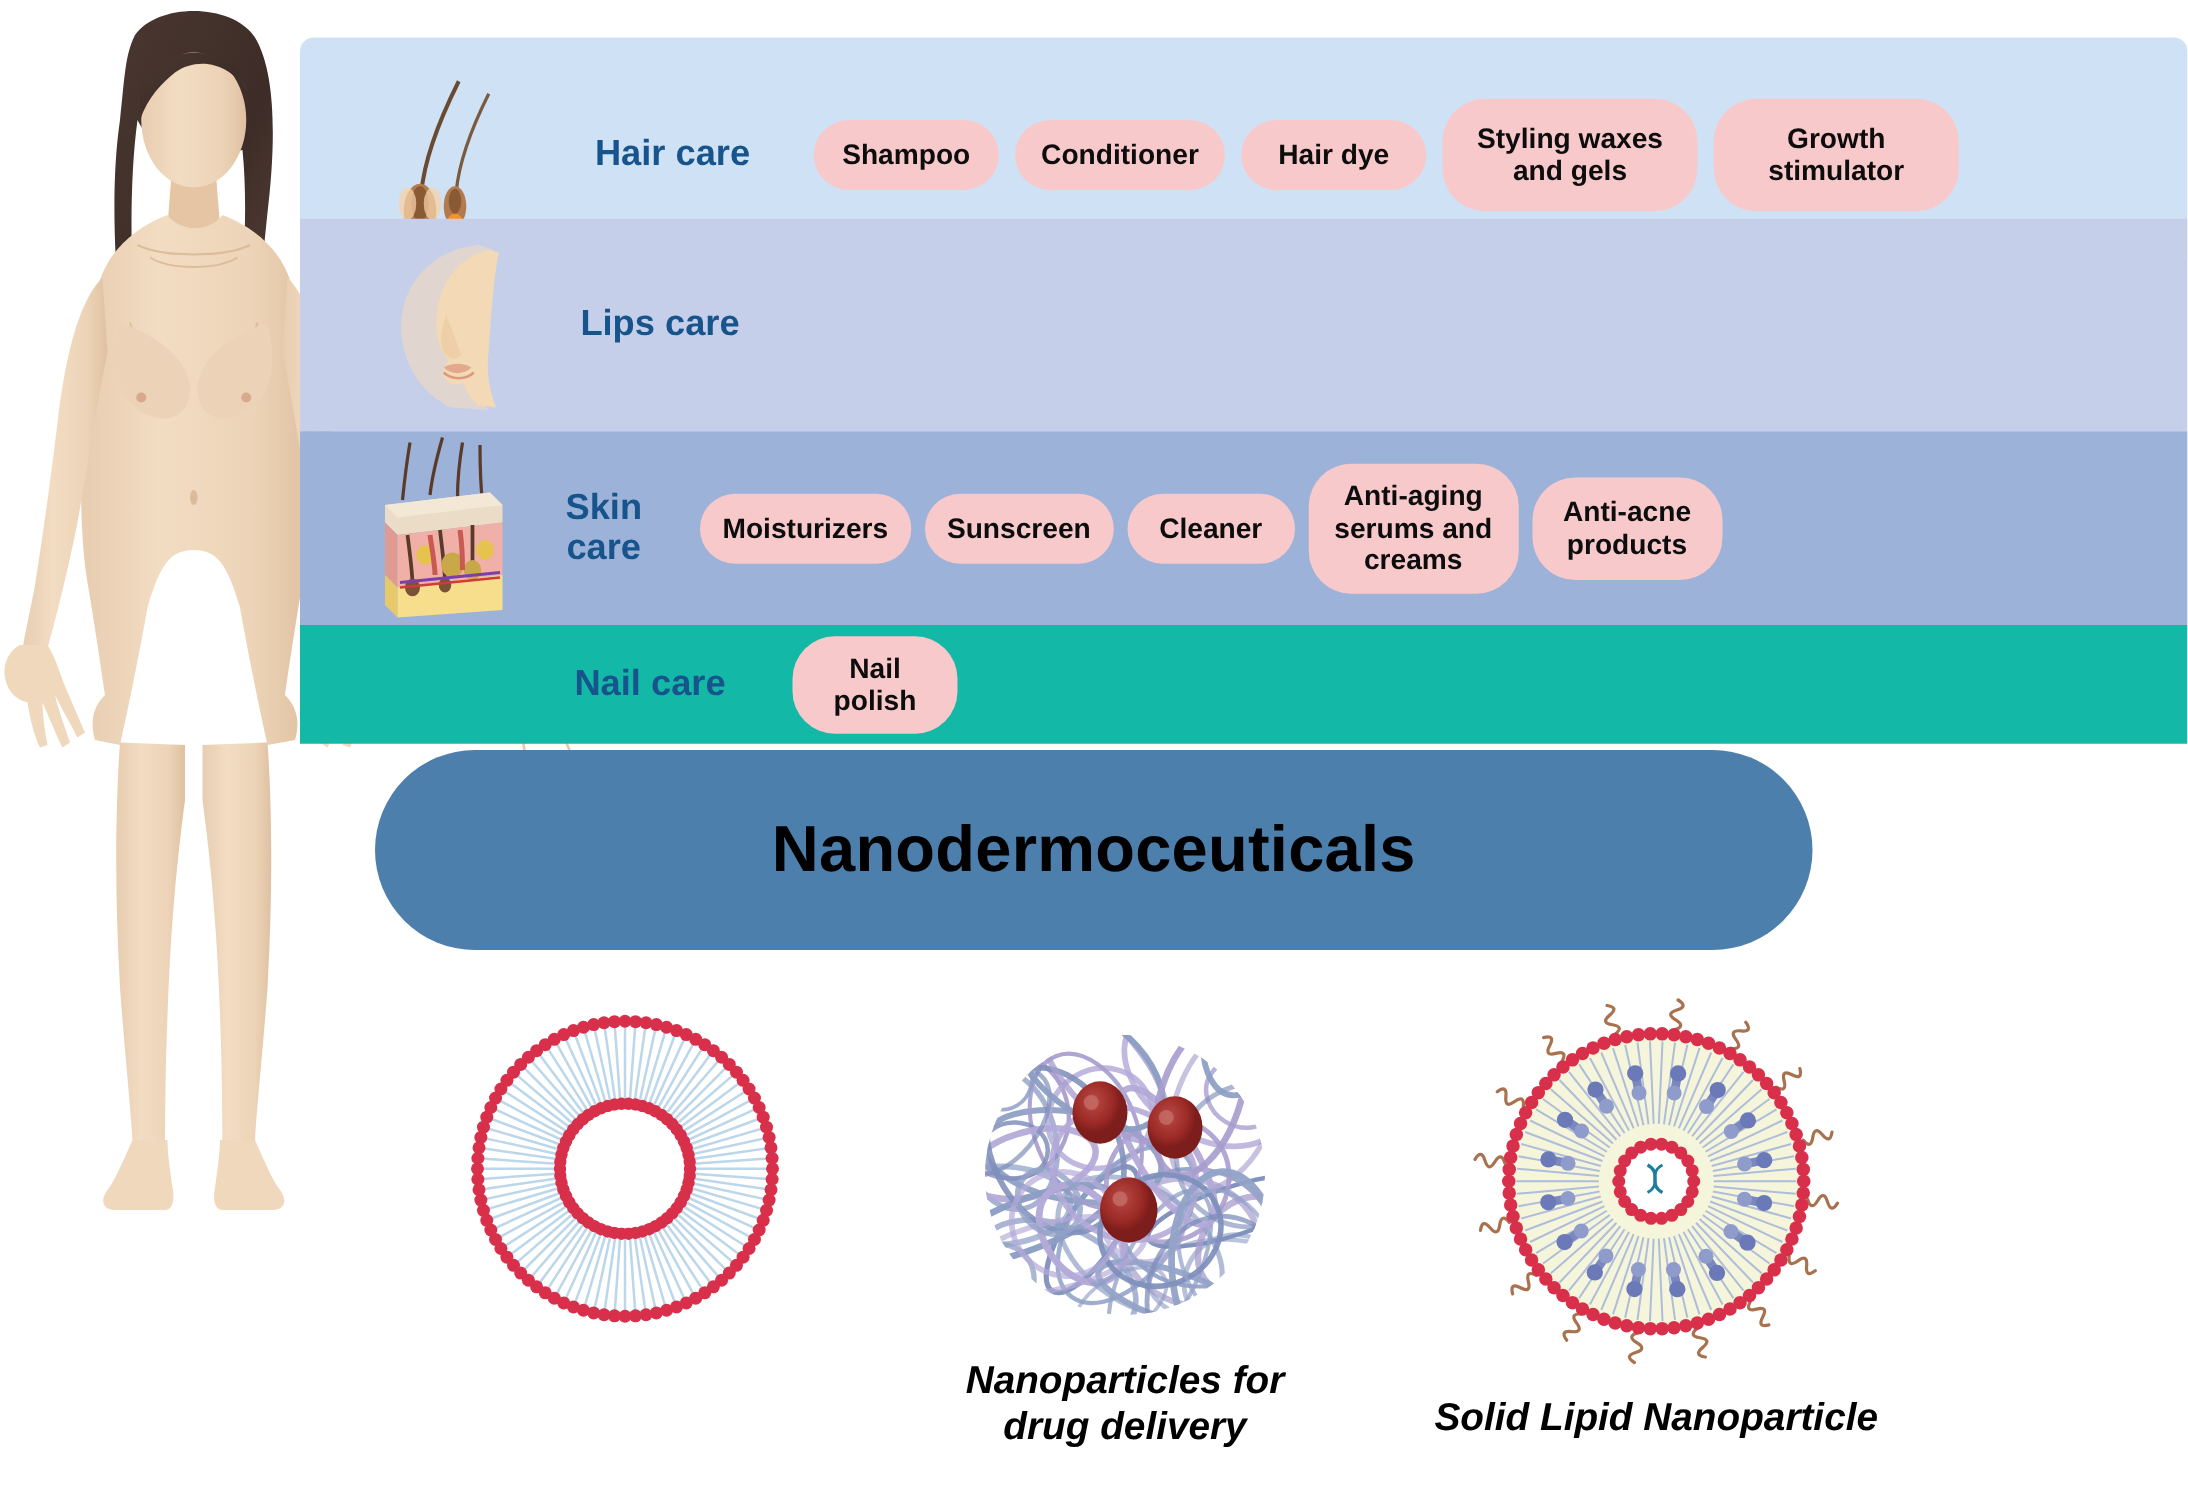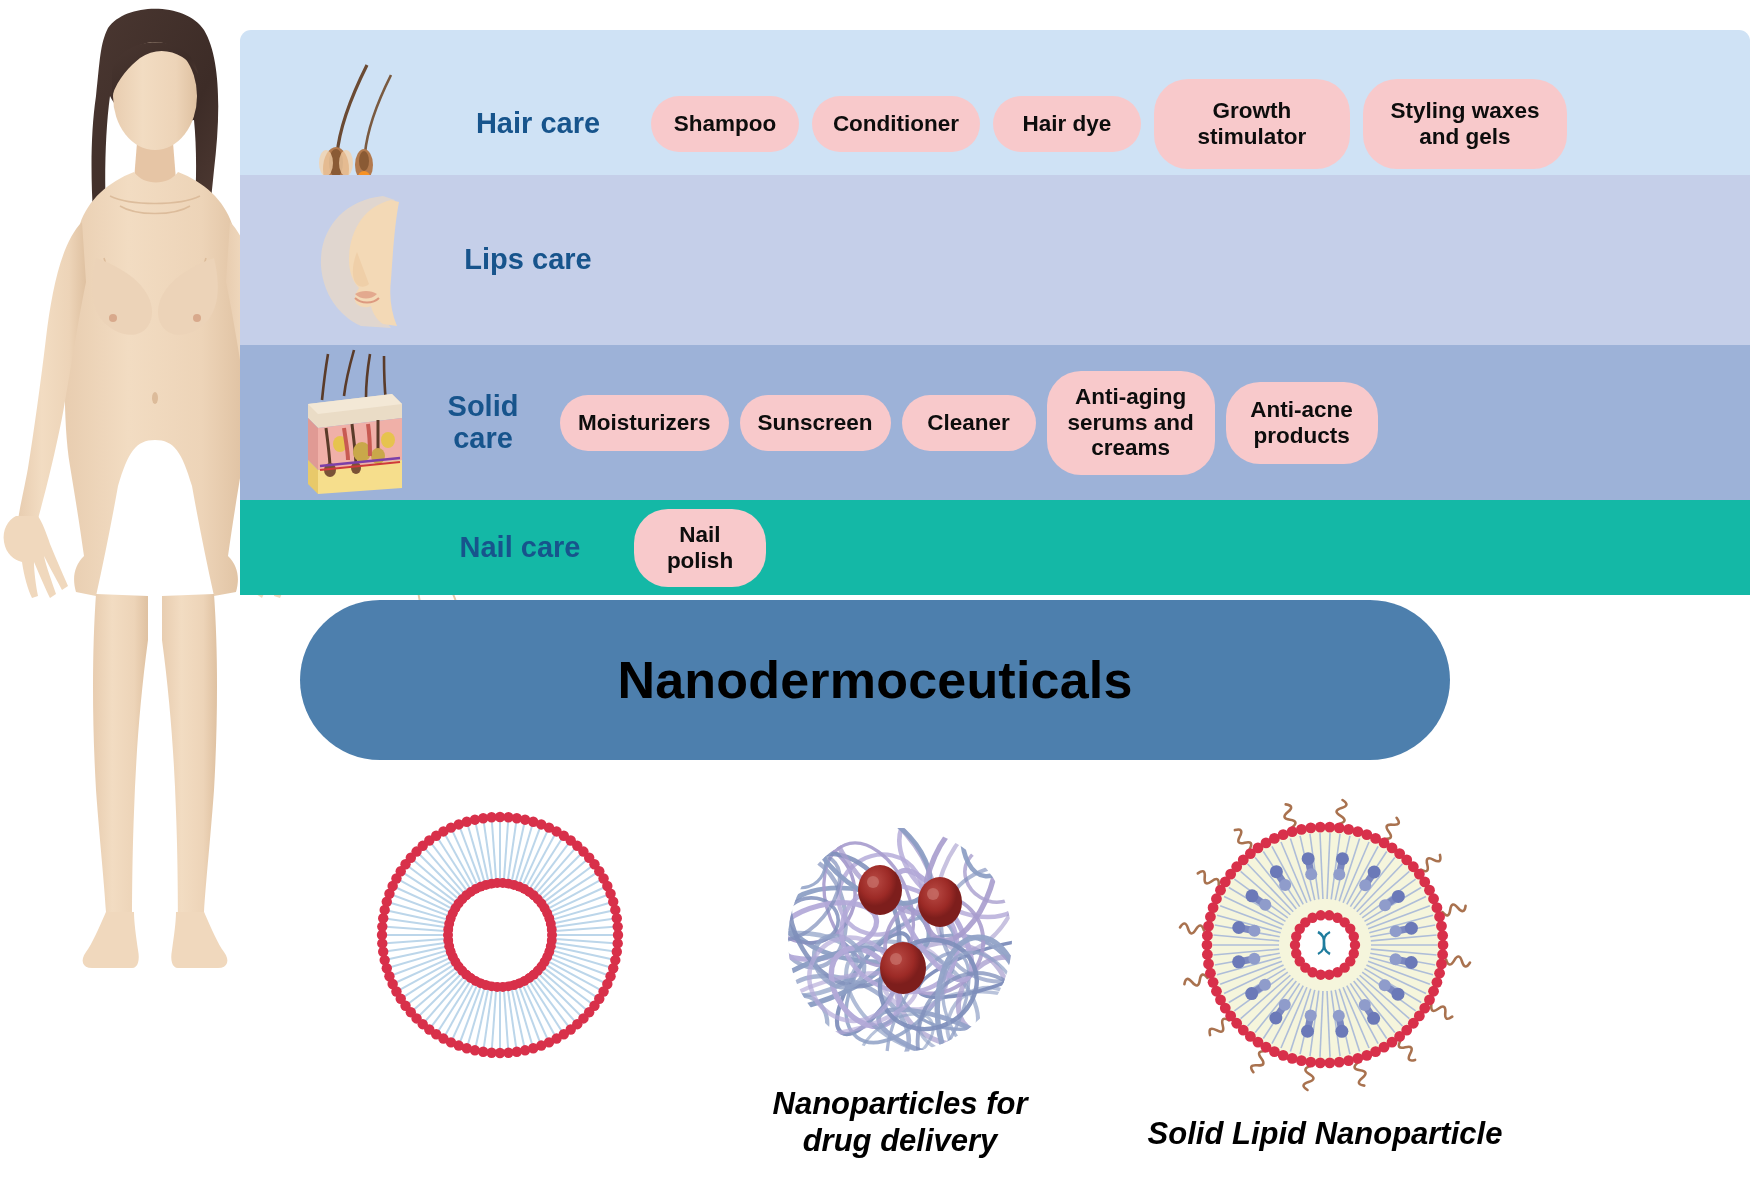"Growth" span.chip { order: before "Styling waxes" -> after "Styling waxes" }
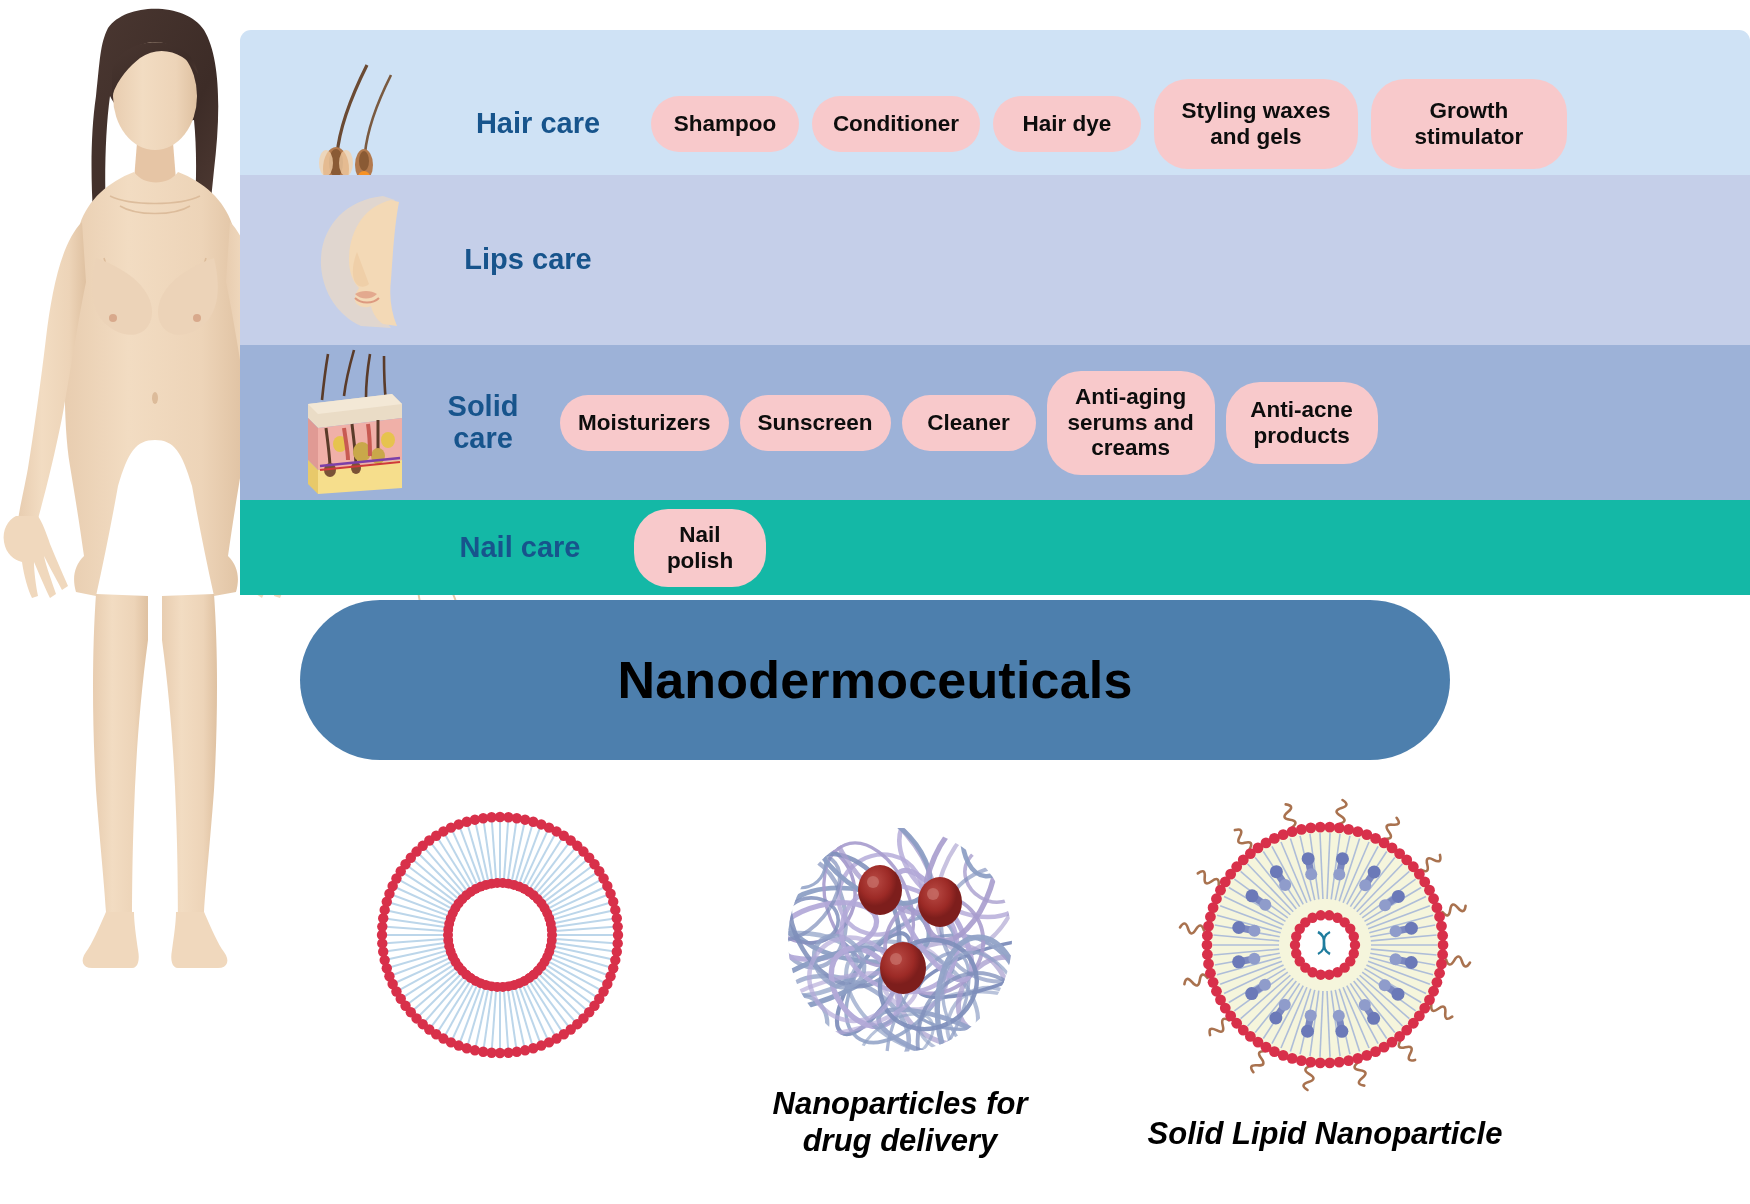"Solid" span.band-label { text: Solid -> Skin }
